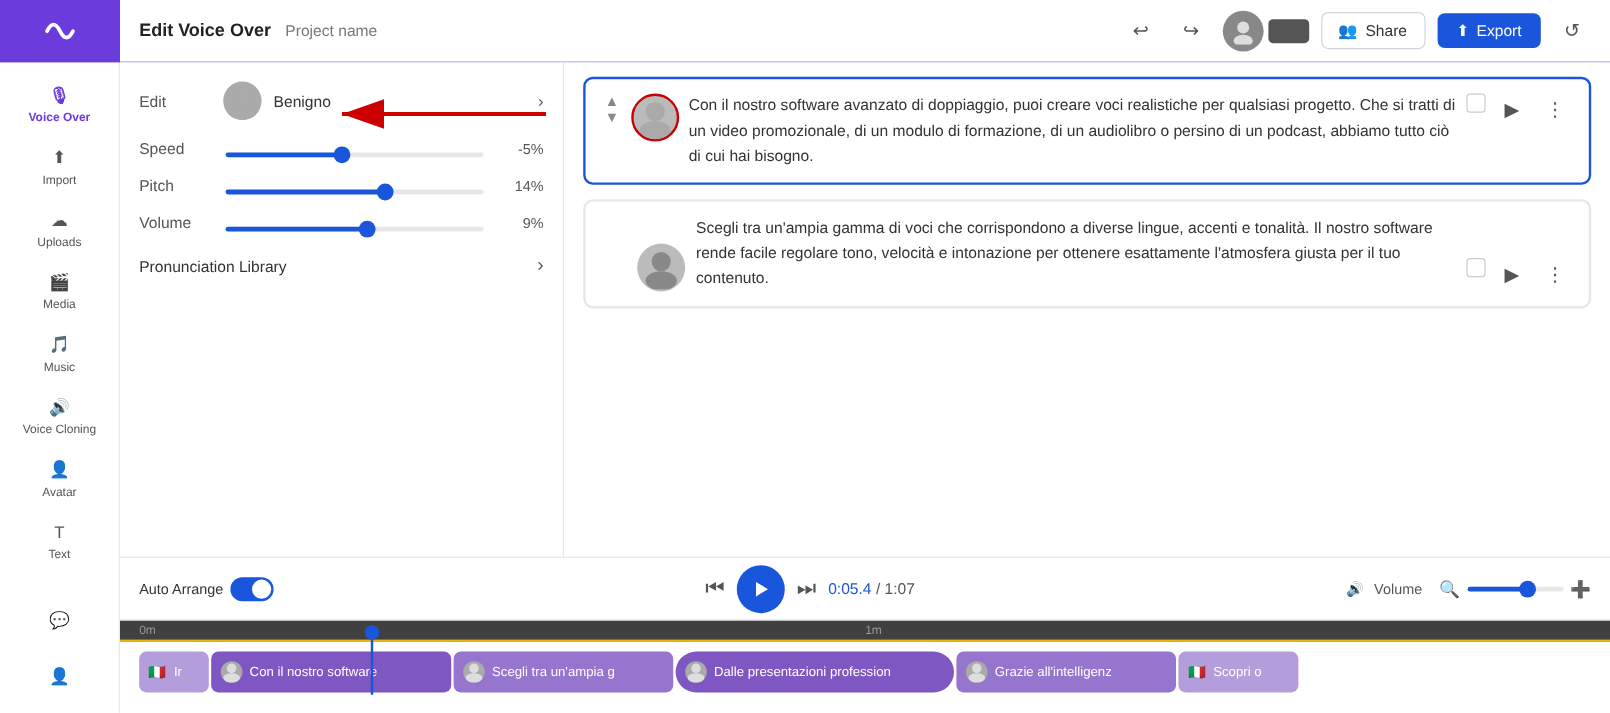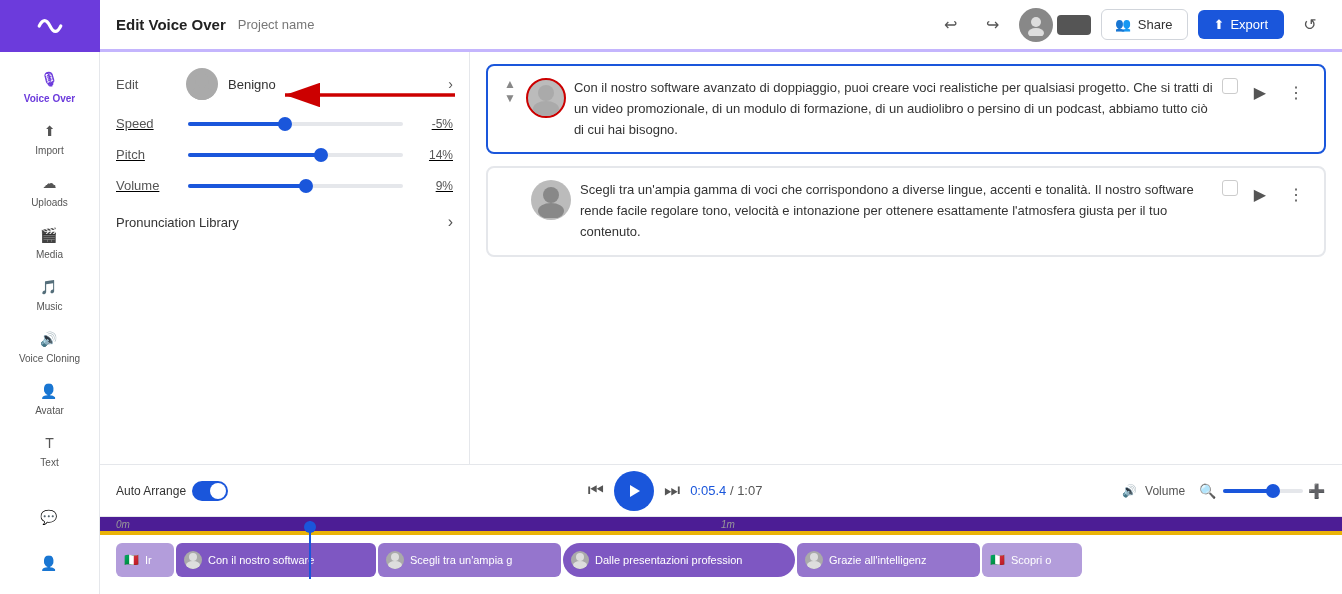"Edit Voice Over" .topbar { border-bottom: 3px solid #c4b5fd -> 1px solid #c4b5fd }
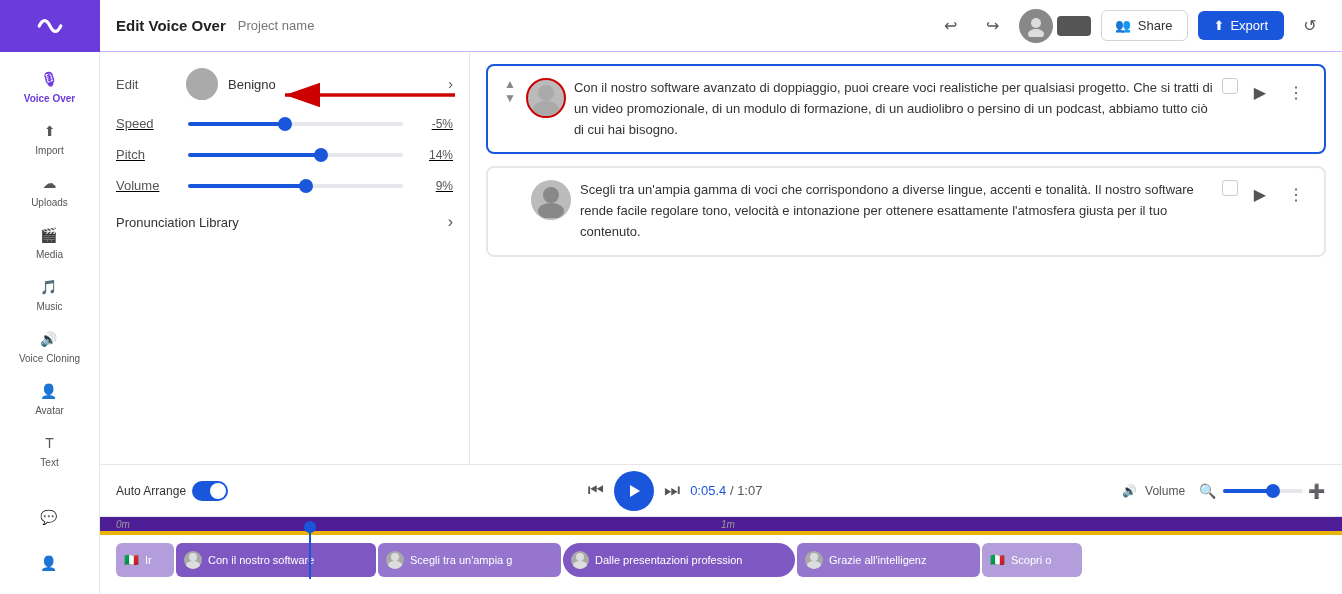"Speed" .slider-row { align-items: center -> flex-end; text-decoration: underline -> none }
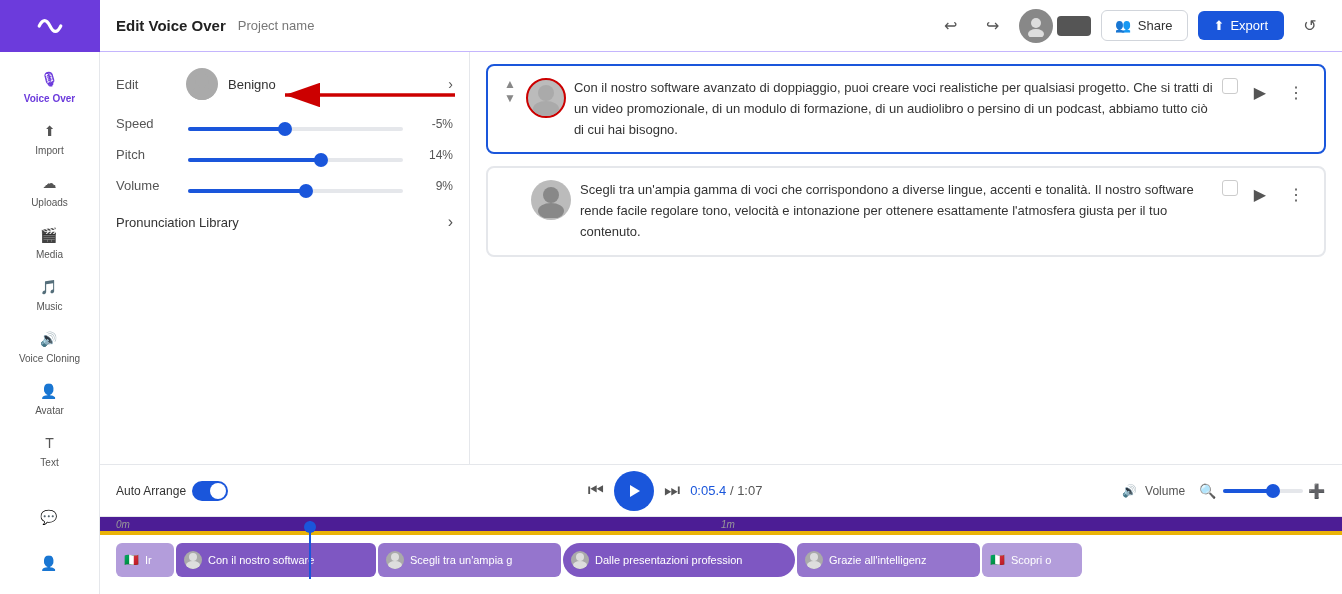"Scegli tra un'ampia gamma di" div { align-items: flex-start -> flex-end }
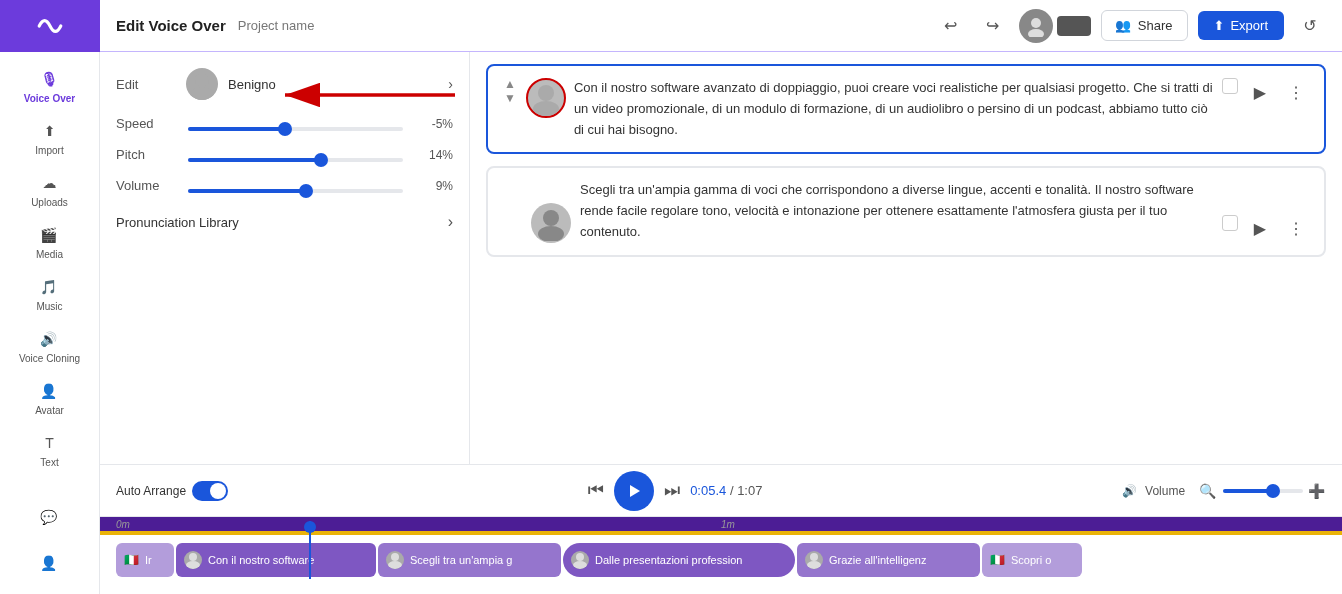"0m" .timeline-ruler { background: #4c1d95 -> #404040; border-bottom: 4px solid #eab308 -> 2px solid #eab308; font-style: italic -> none }
